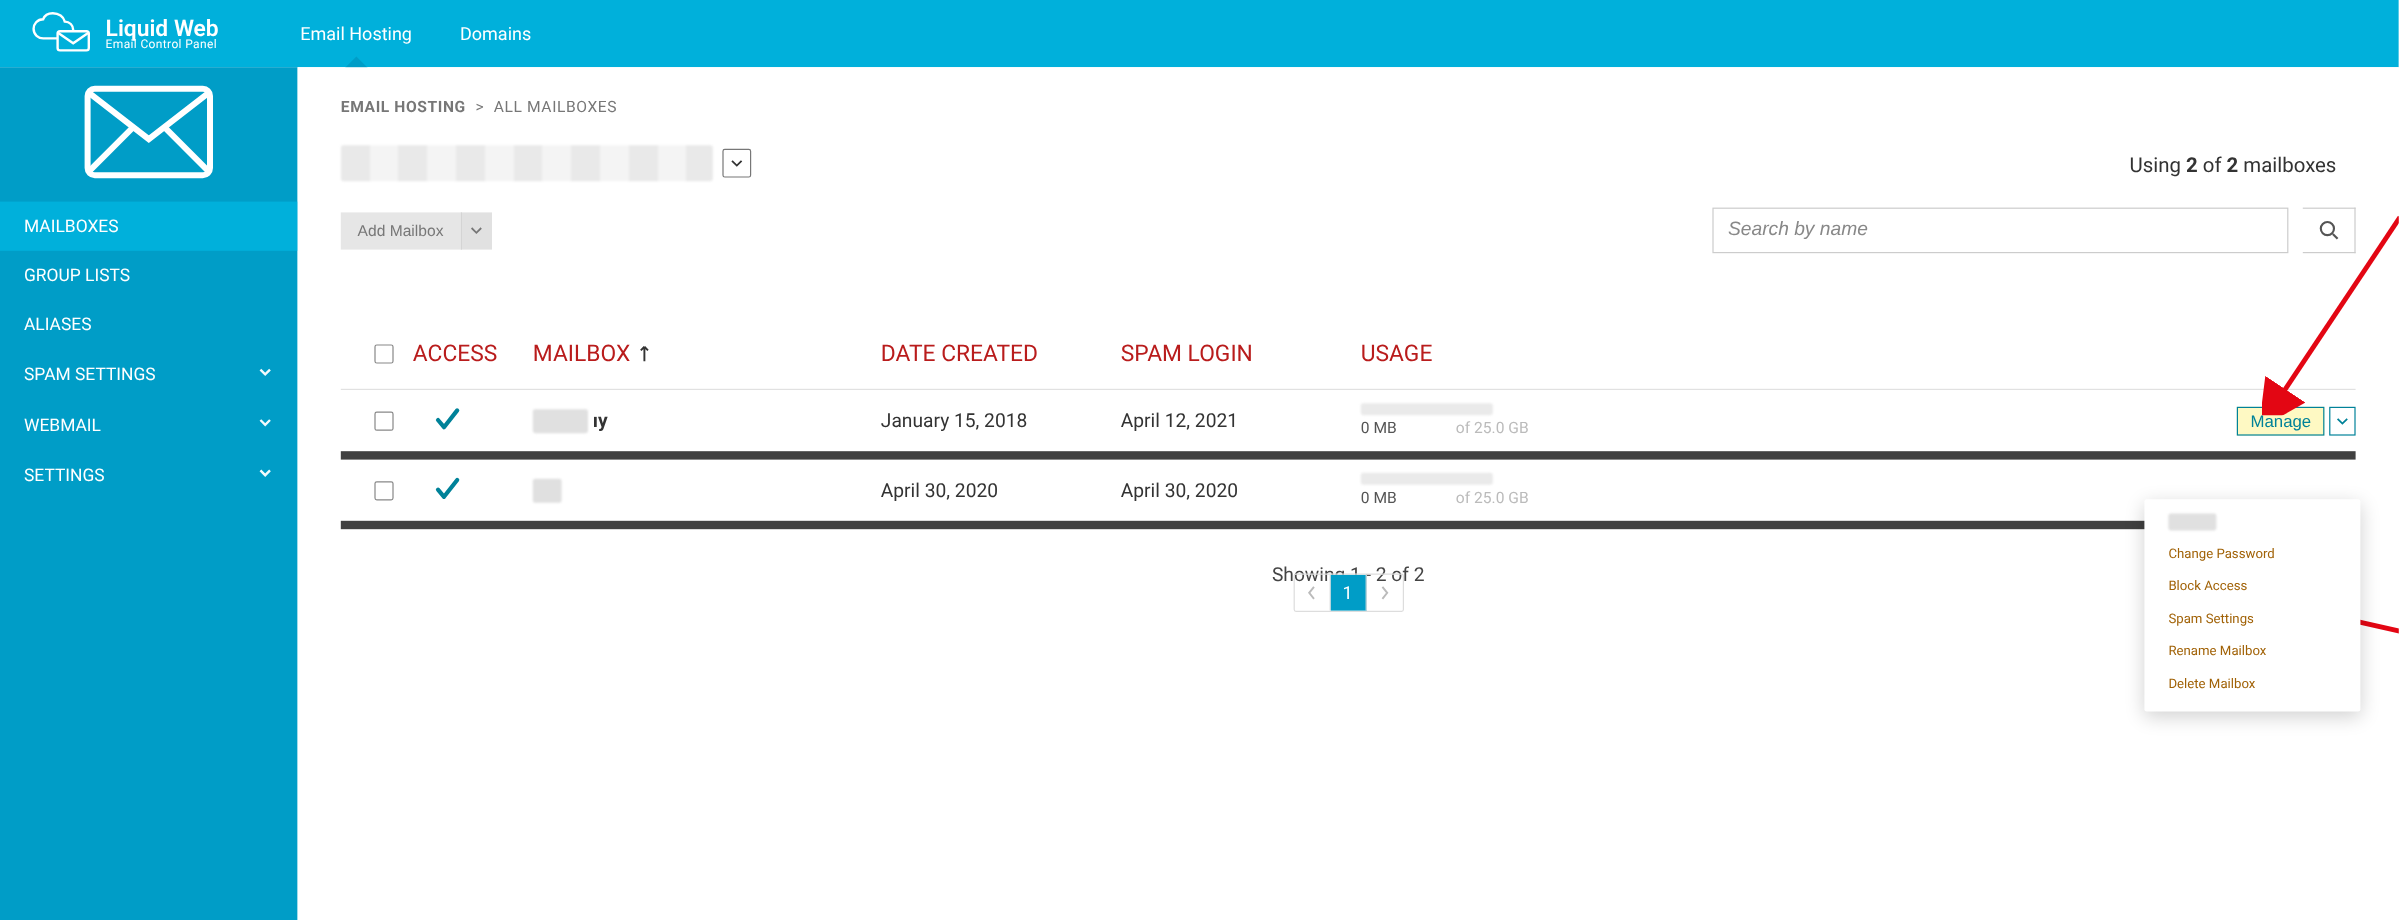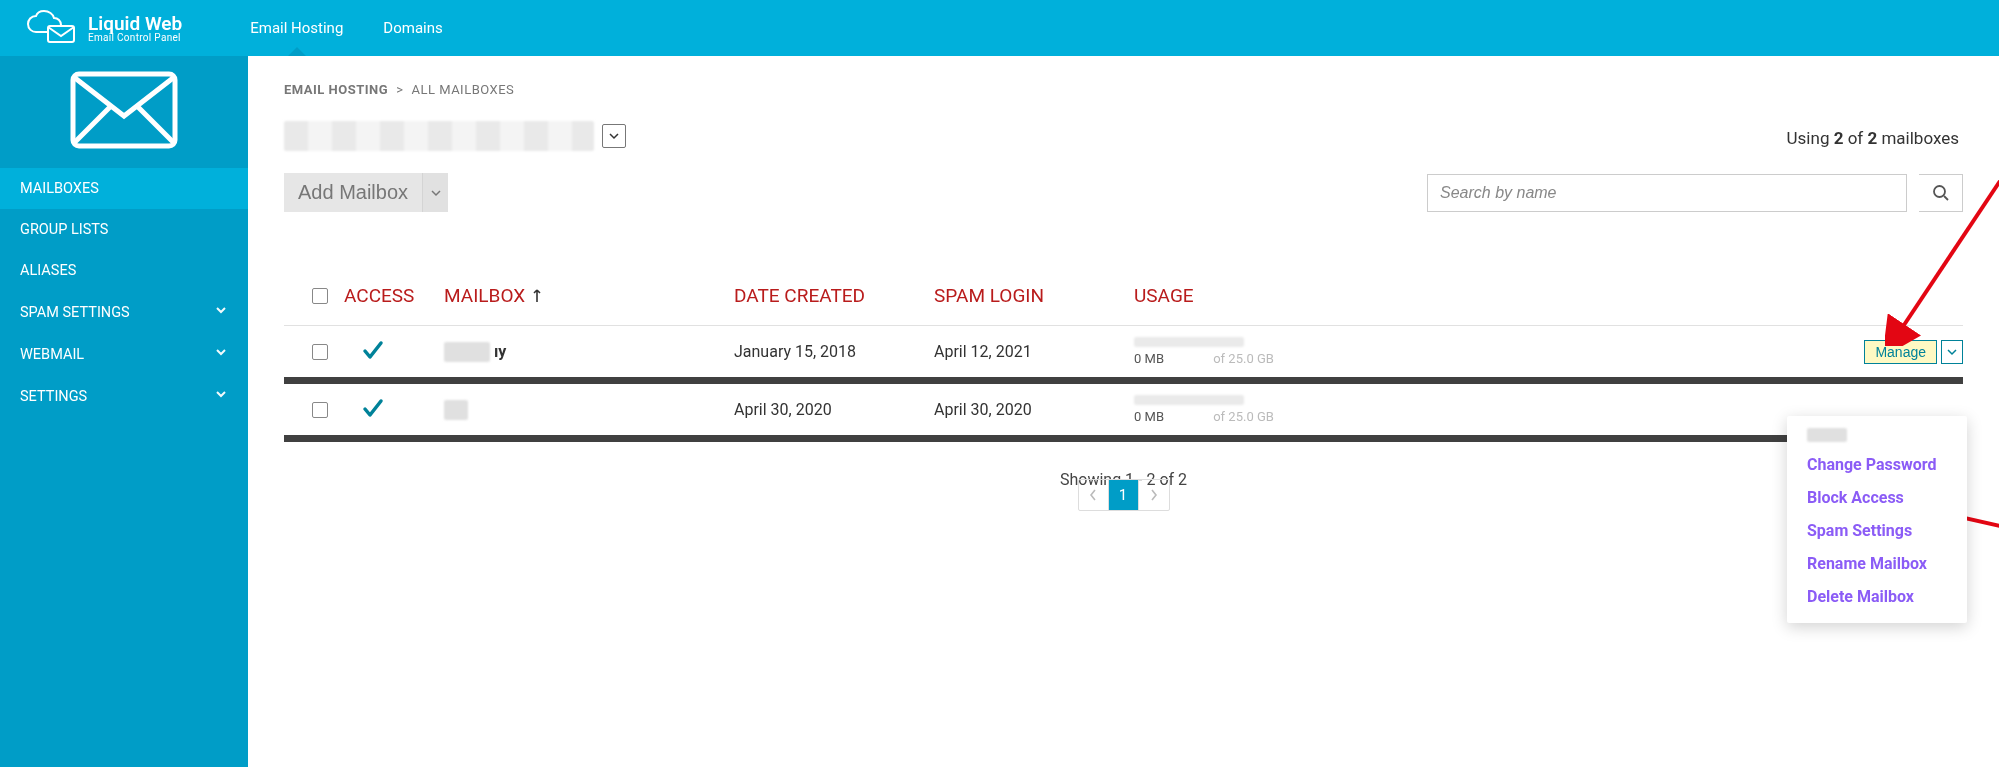"Using 2 of 2 mailboxes" .usage-line { right: 40px -> 52px }
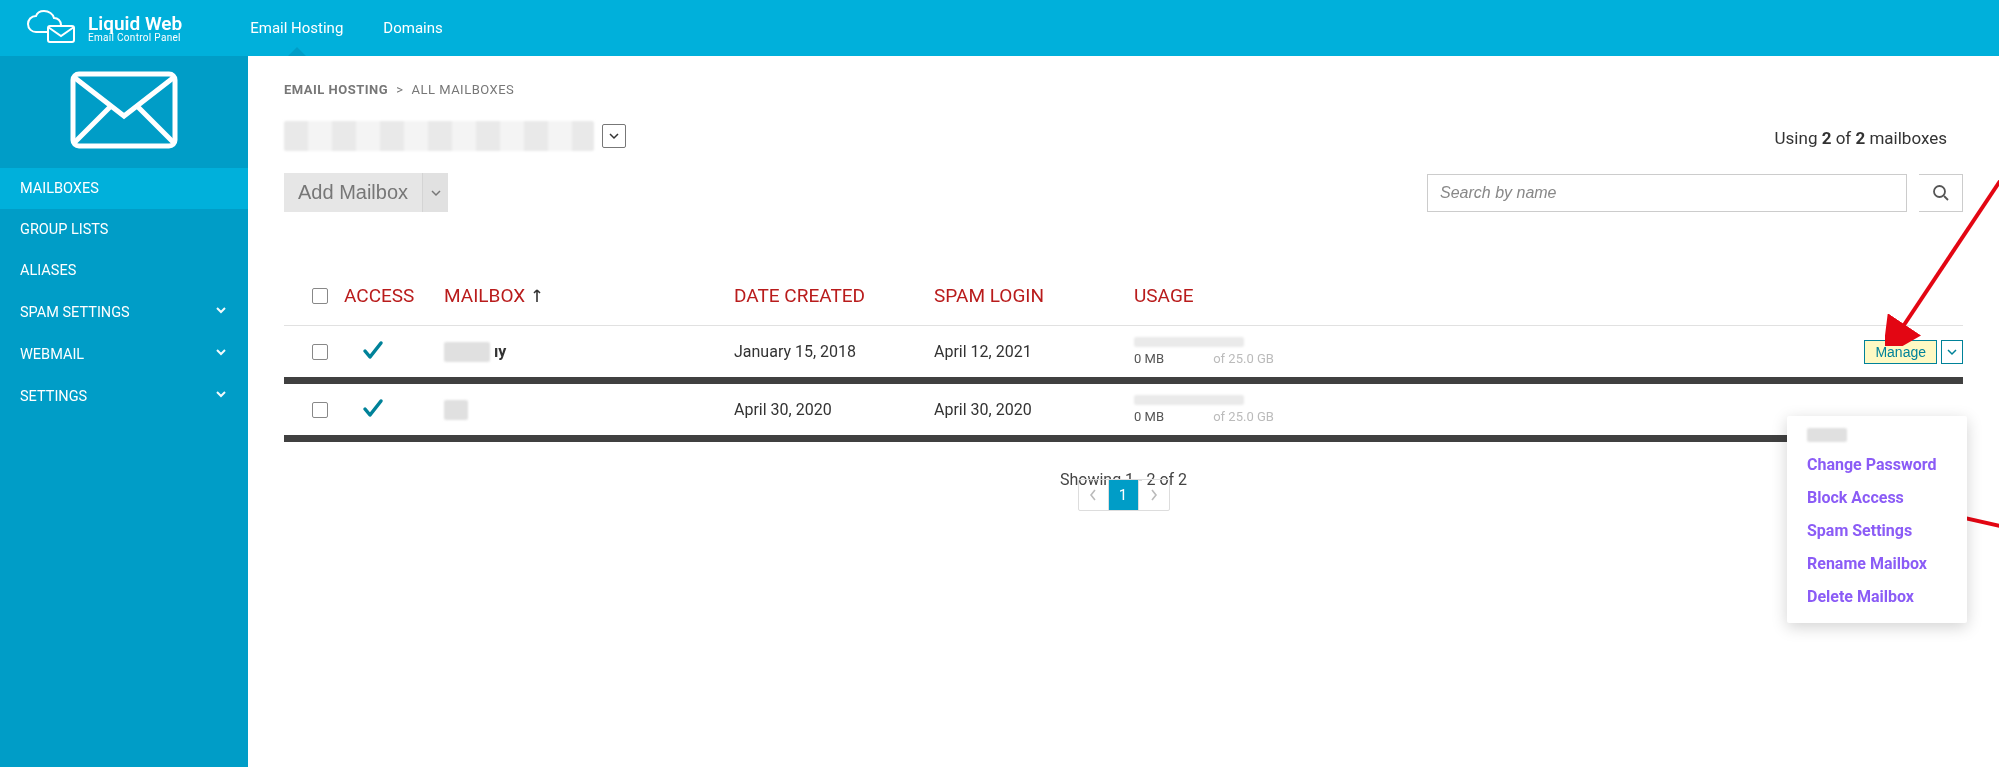"Add Mailbox" .add-btn-main { font-size: 20px -> 13px }
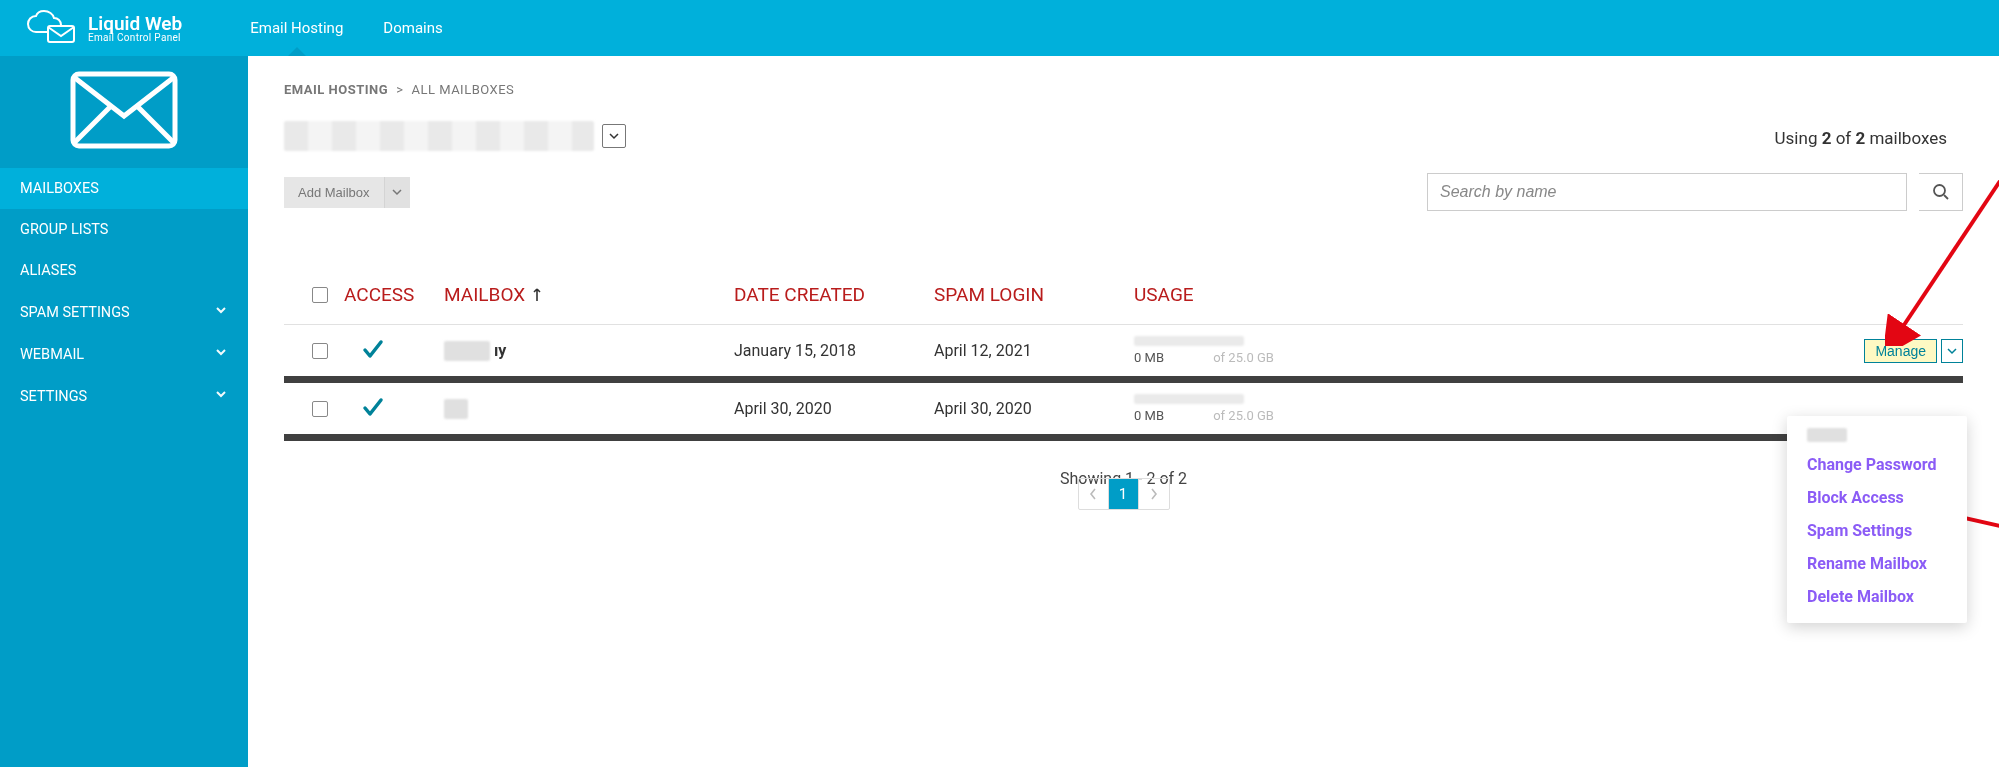"Change Password" .dd-item { color: #8b5cf6 -> #a16207; font-size: 16px -> 11px; font-weight: bold -> none }
